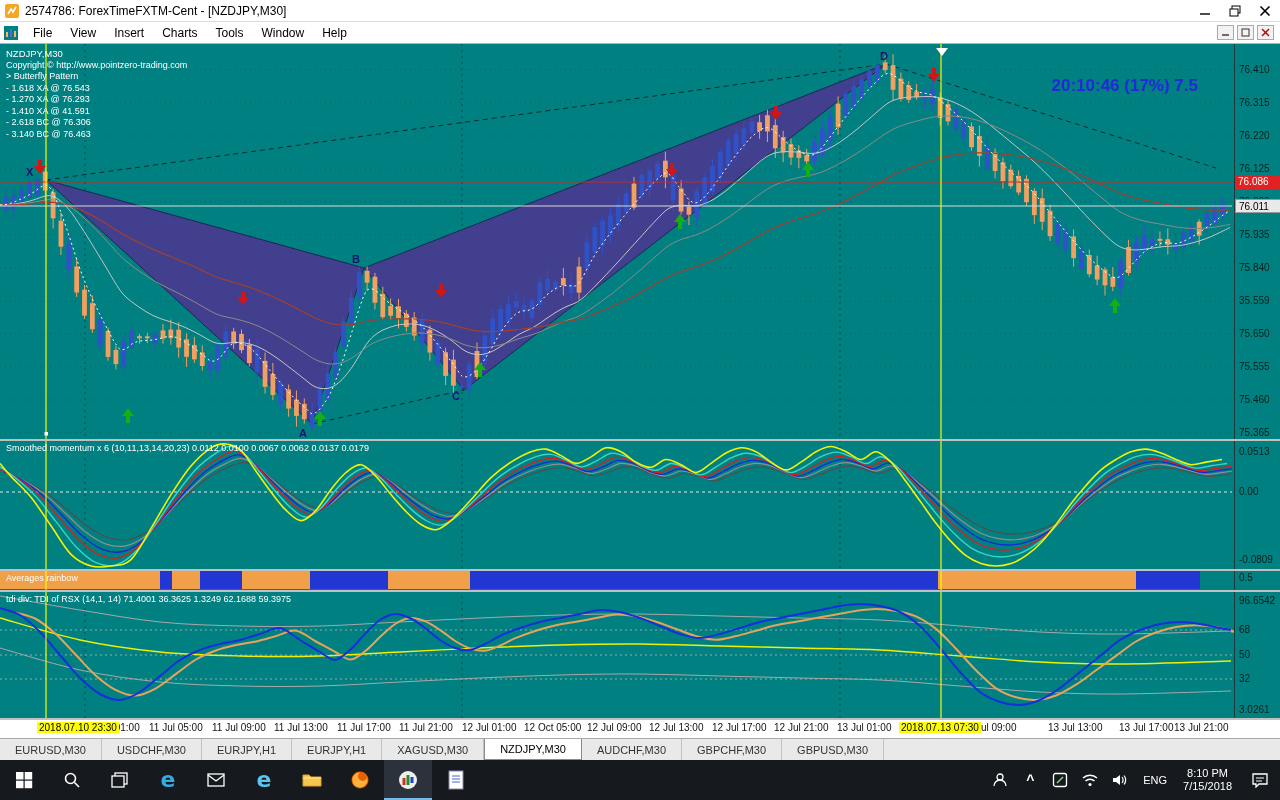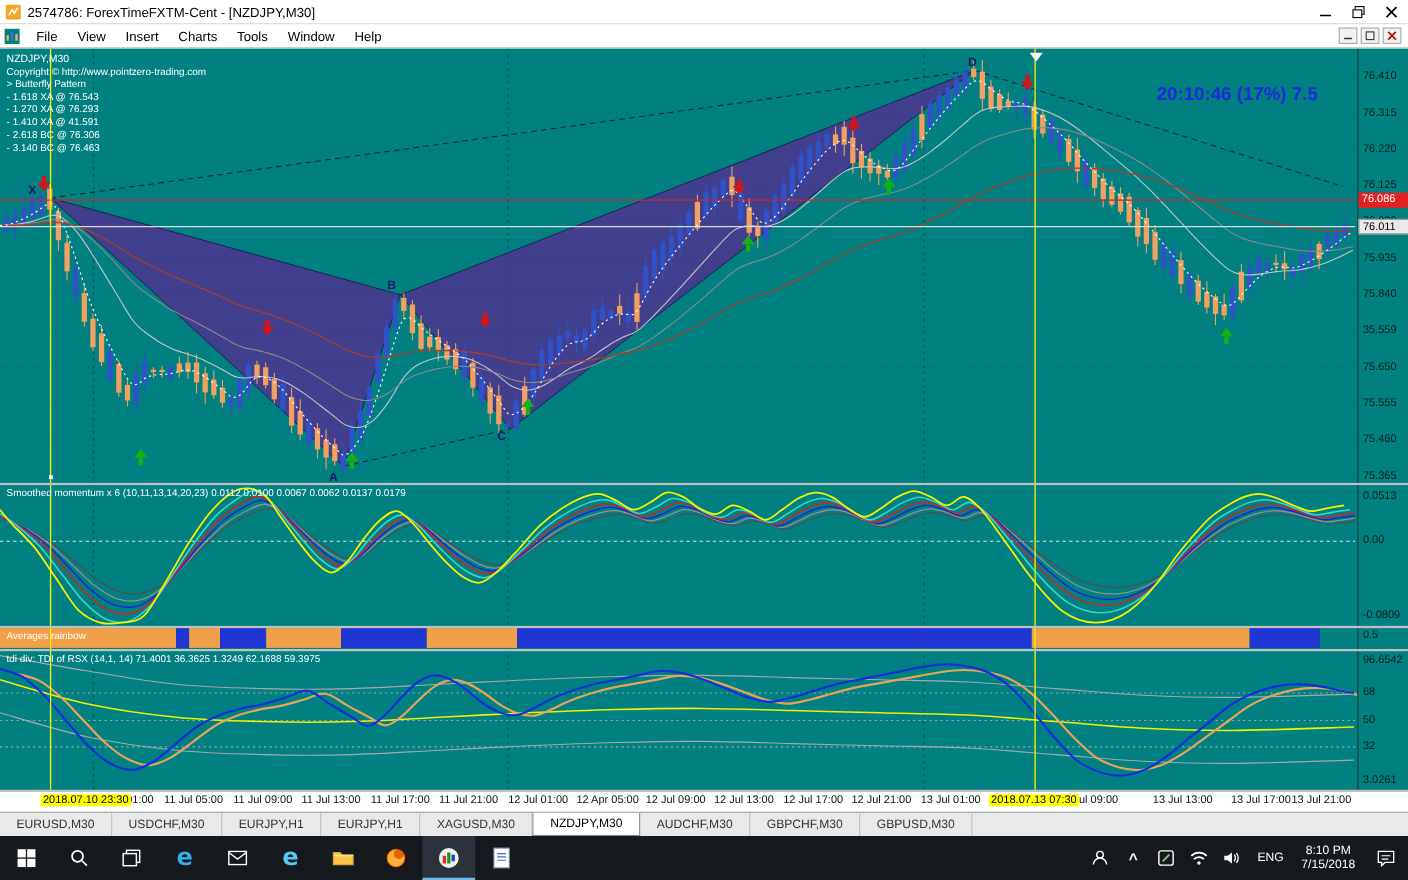"2574786: ForexTimeFXTM-Cent -" #root { background: #86efac -> #fde047 }
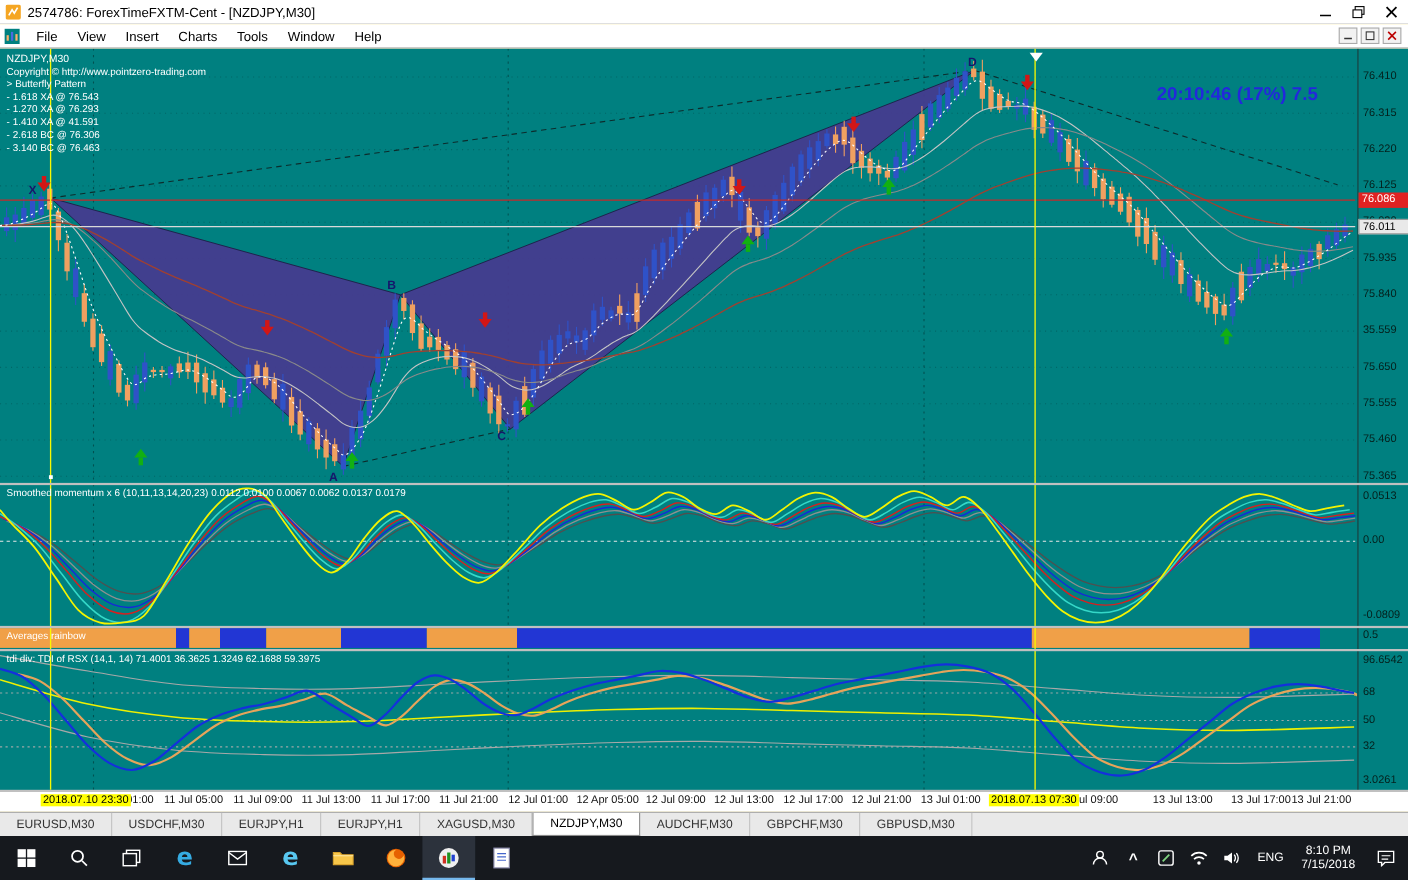"12 Apr 05:00" div.tlabel { text: Apr -> Oct }
